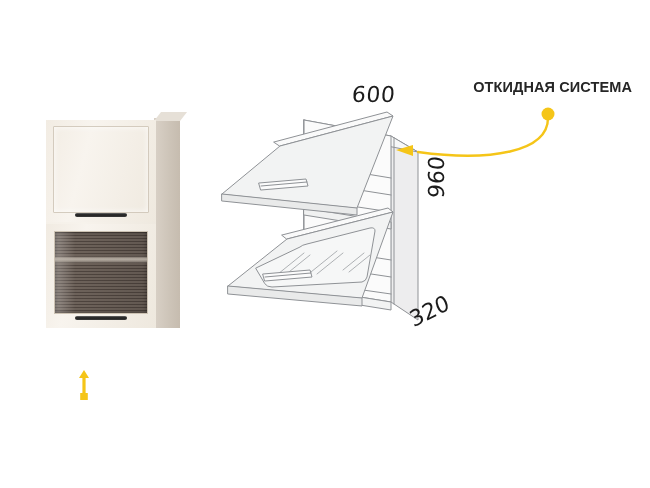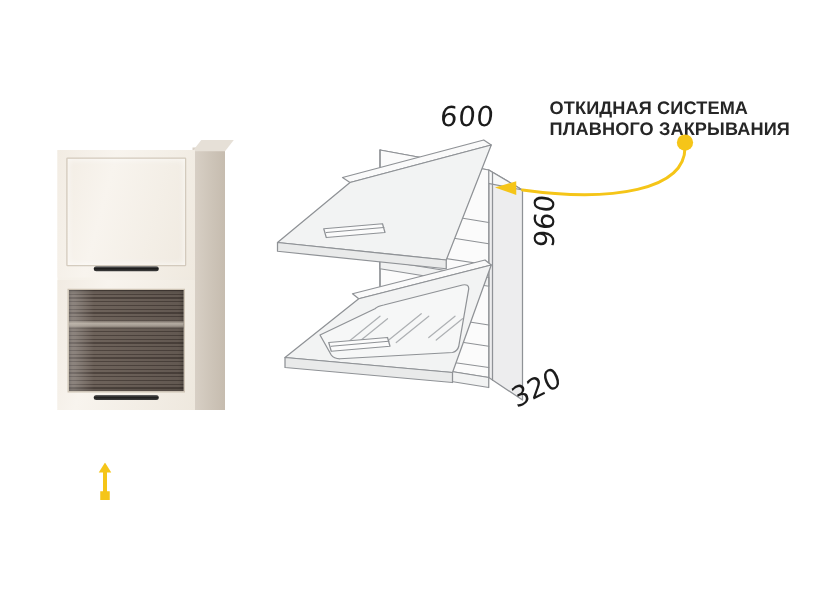"ОТКИДНАЯ СИСТЕМА" #callout-text { text-align: none -> right }
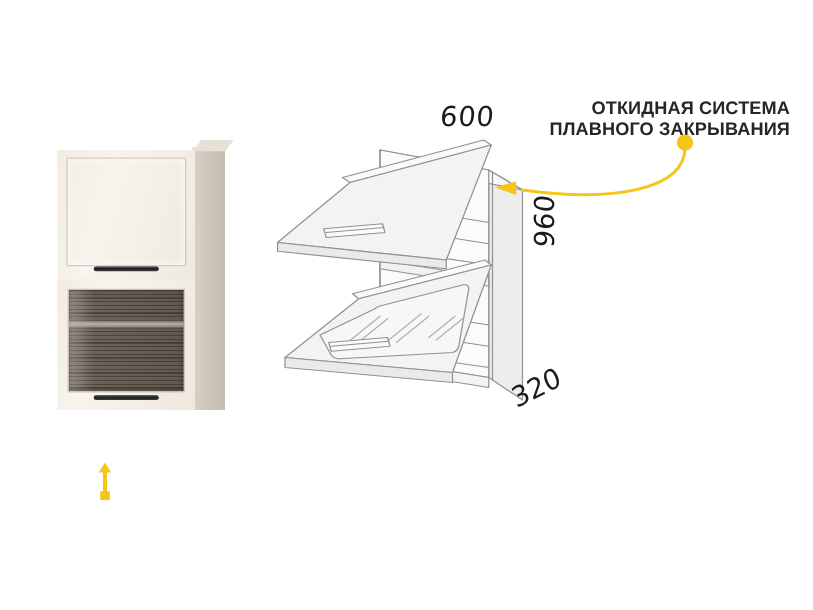"ПЛАВНОГО ЗАКРЫВАНИЯ" div { html: <div>ПЛАВНОГО ЗАКРЫВАНИЯ</div> -> none }
